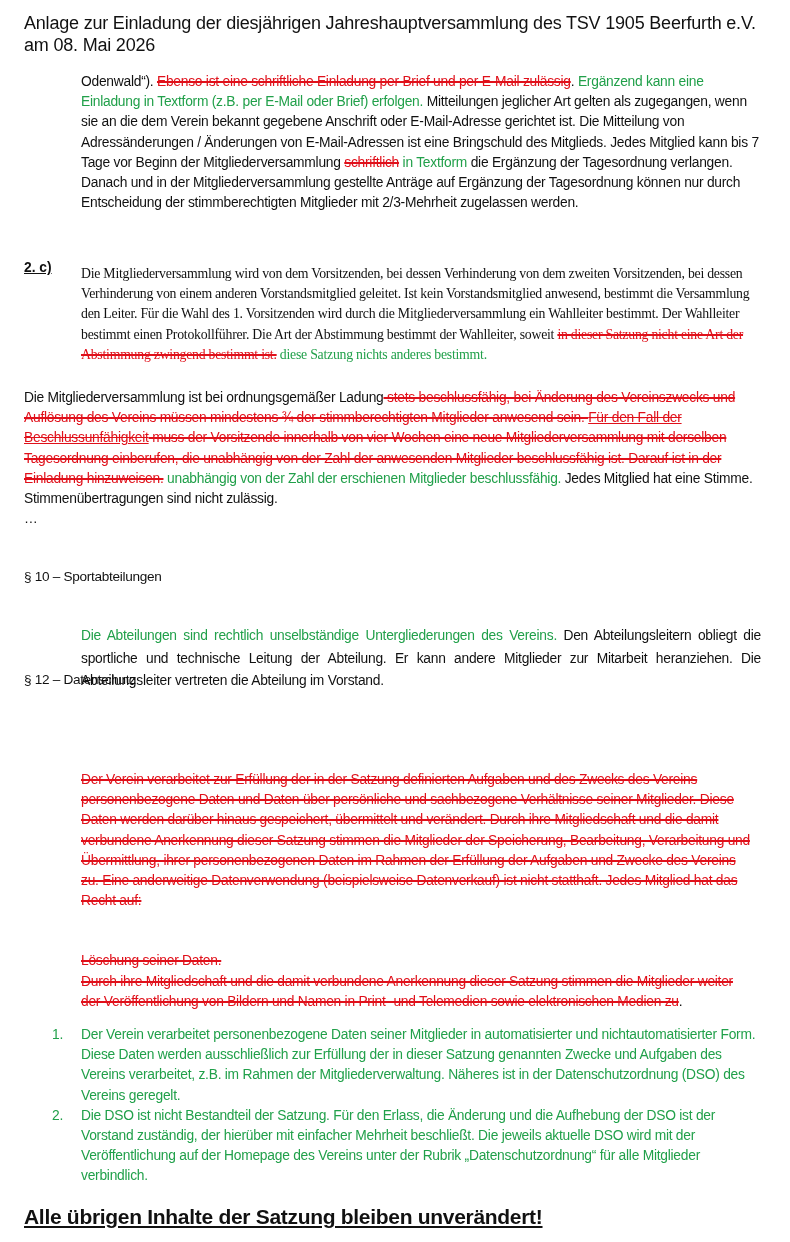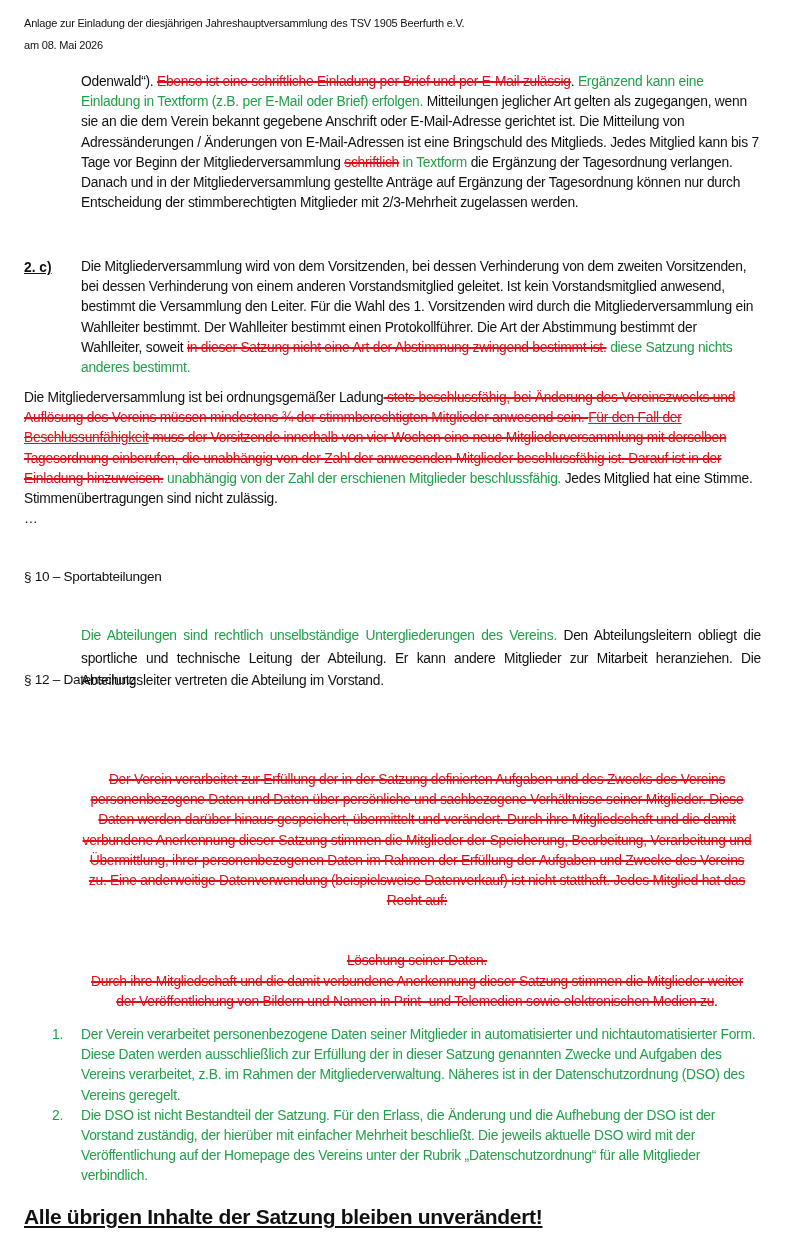"Anlage zur Einladung der diesjährigen" .header { font-size: 11px -> 18px }
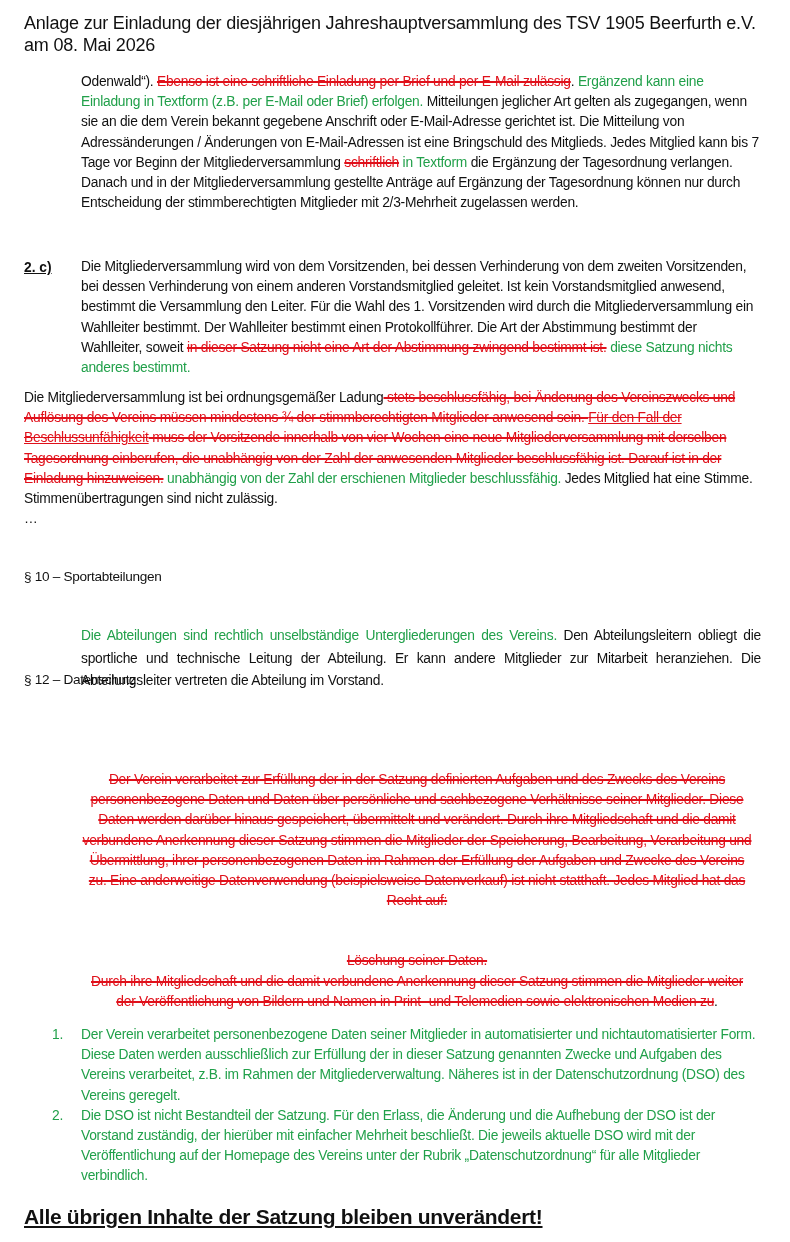"Die Mitgliederversammlung wird von dem" div.blk { font-family: none -> Liberation Serif, serif; top: 257px -> 264px }
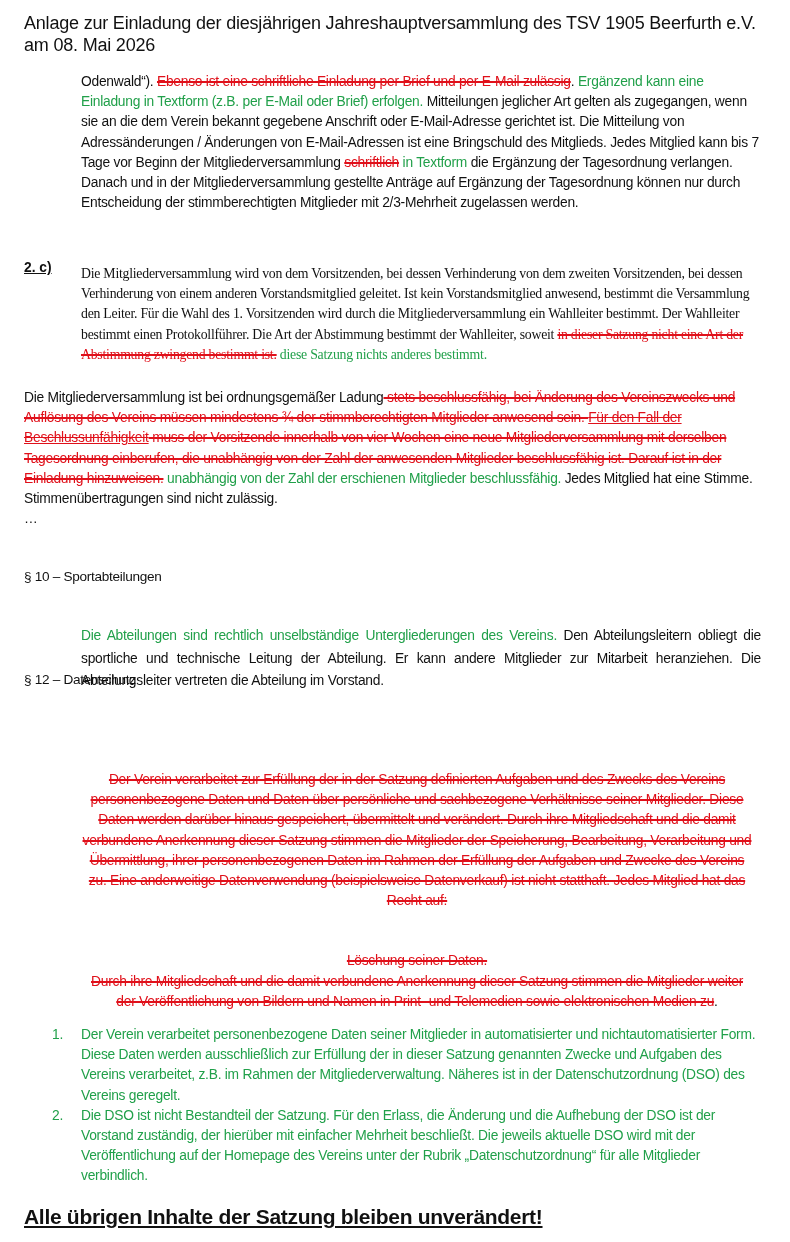"Der Verein verarbeitet zur Erfüllung" div.blk { text-align: center -> none }
